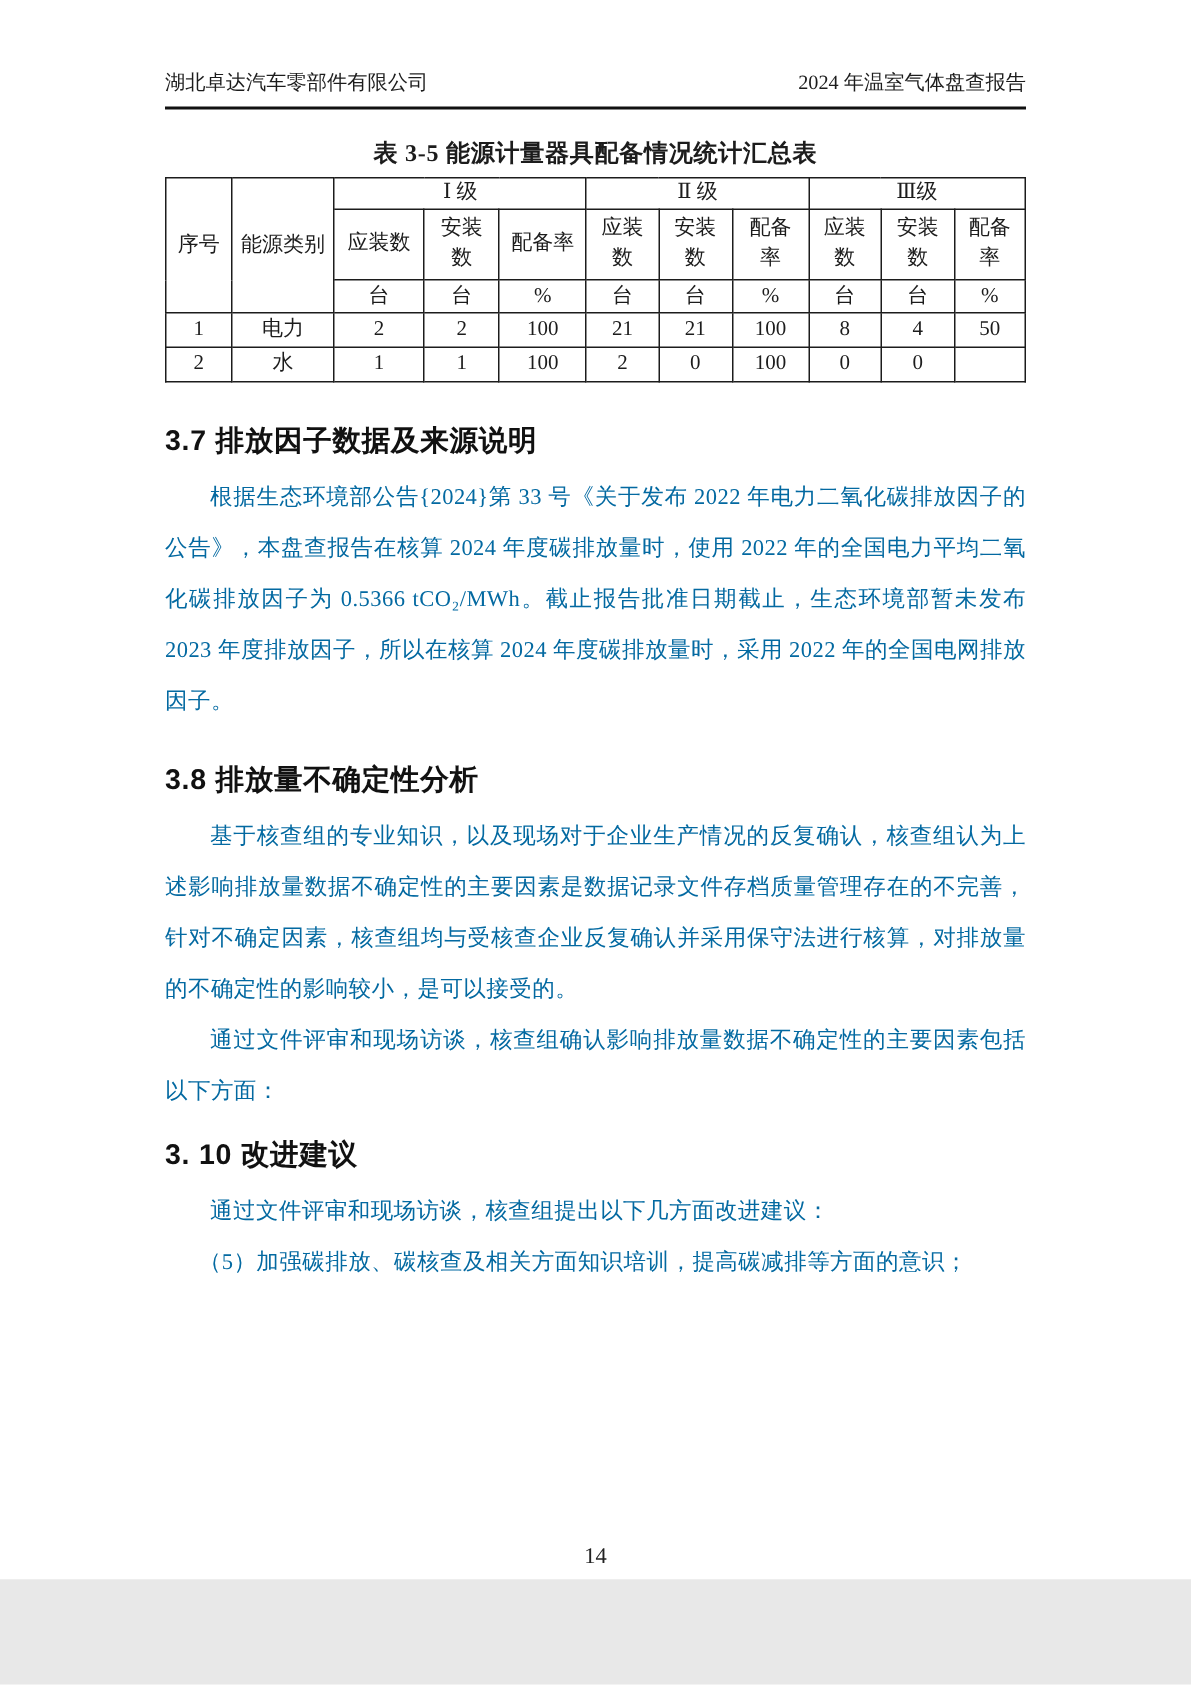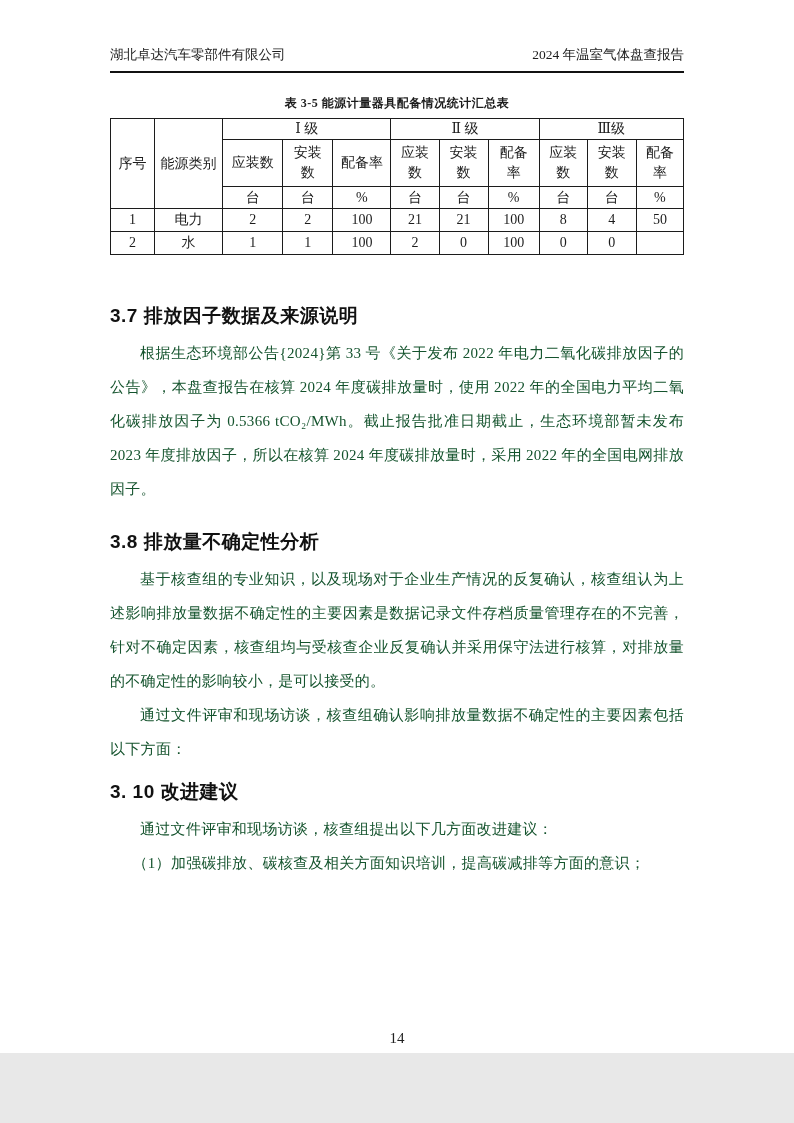"表 3-5 能源计量器具配备情况统计汇总表" .table-title { font-size: 12px -> 16px }
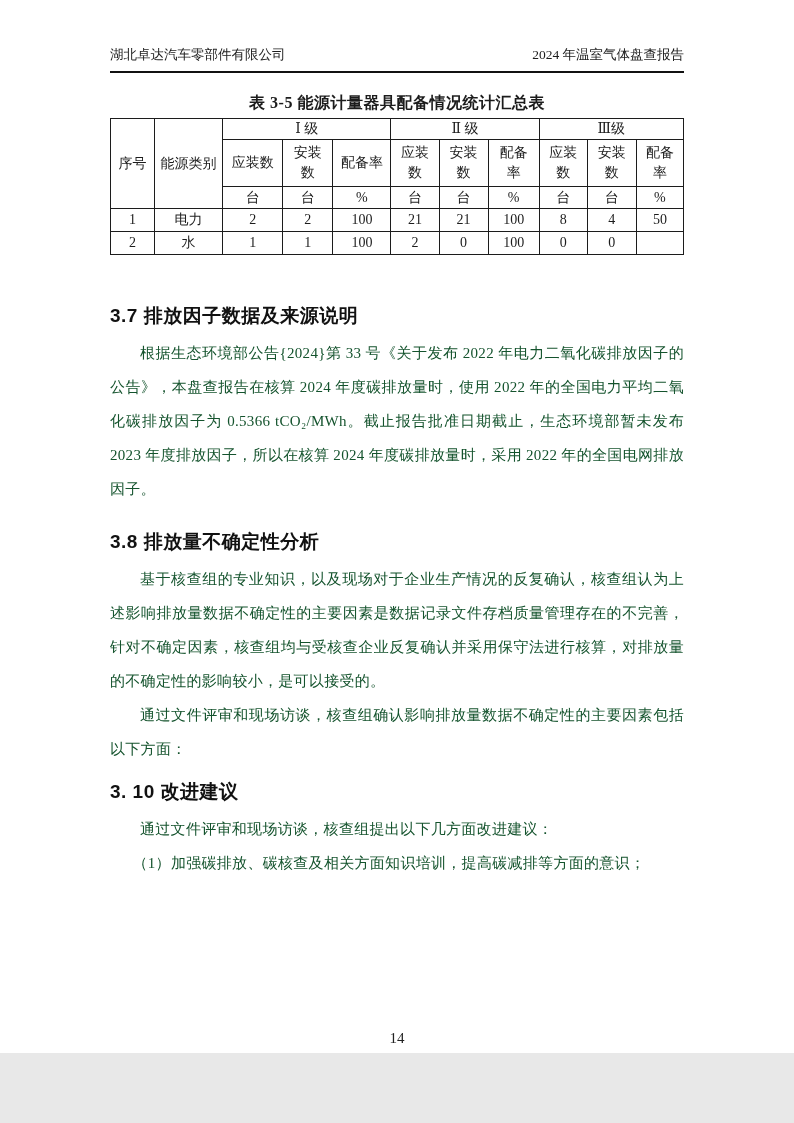"3.7 排放因子数据及来源说明" .s37 { margin-top: 48px -> 27px }
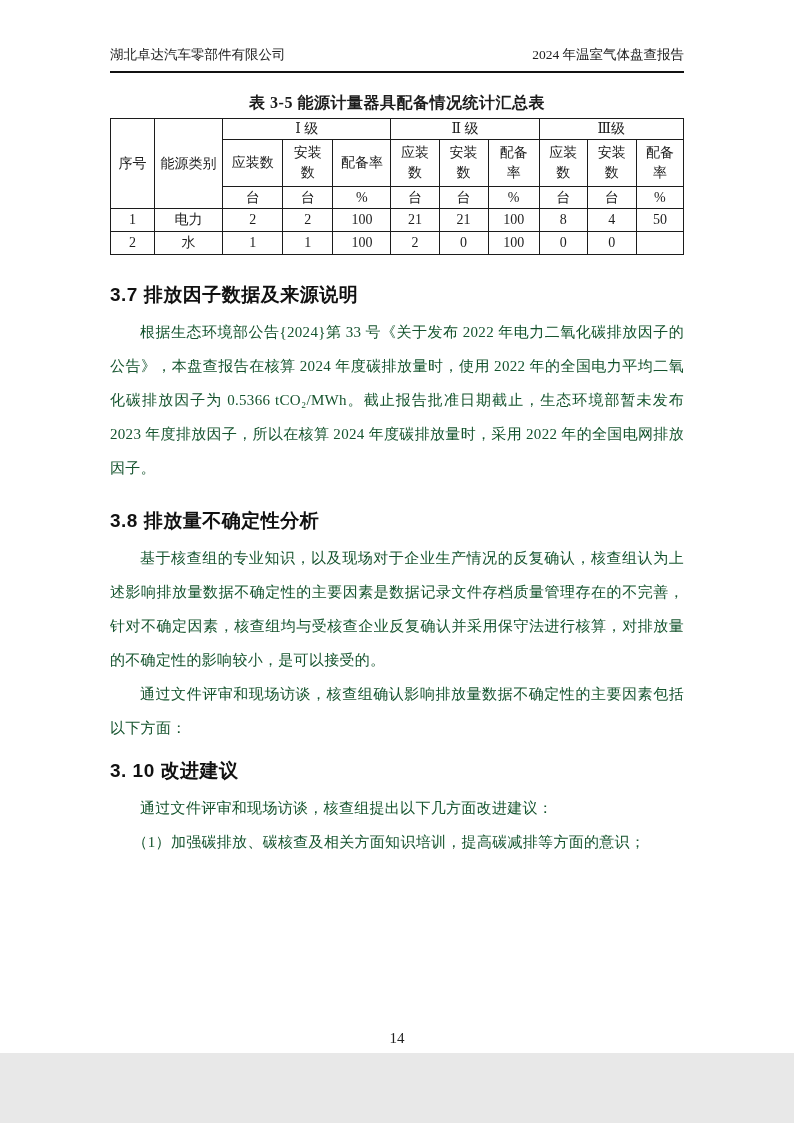"根据生态环境部公告{2024}第 33 号《关于发布 2022" .para { color: #14532d -> #0369a1 }
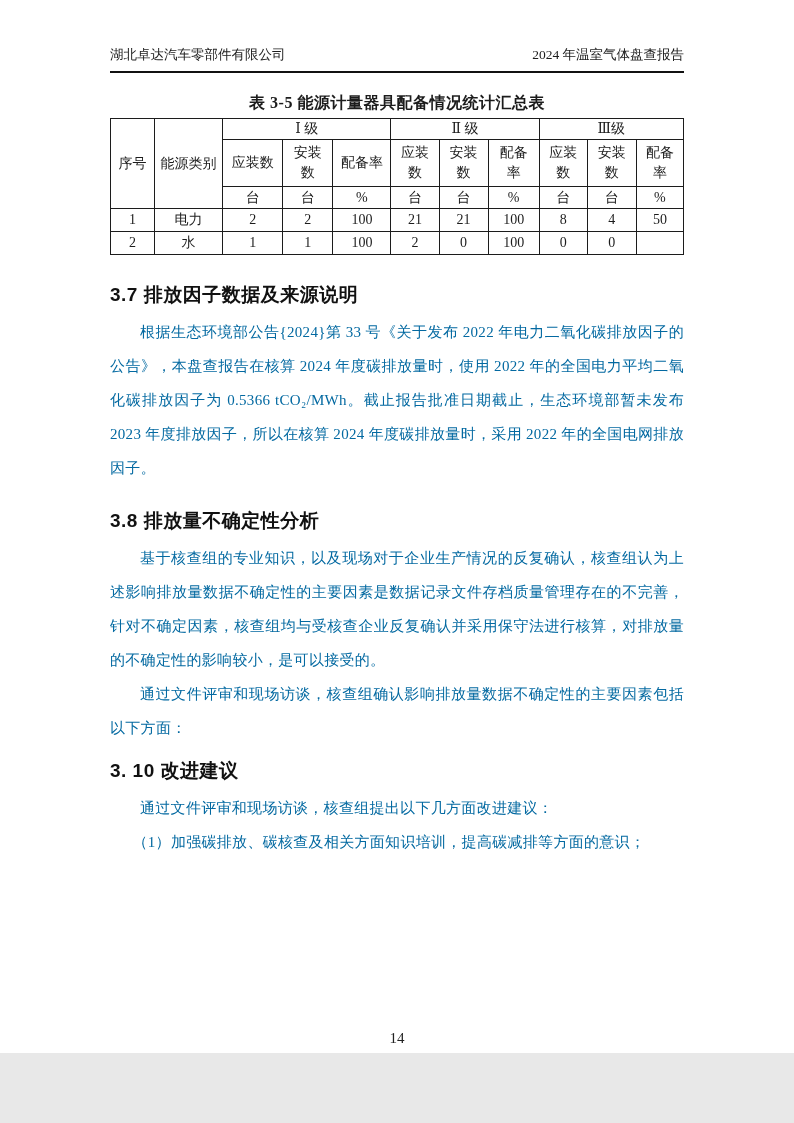"（1）加强碳排放、碳核查及相关方面知识培训，提高碳减排等方面的意识；" p.para { text: 1 -> 5 }
